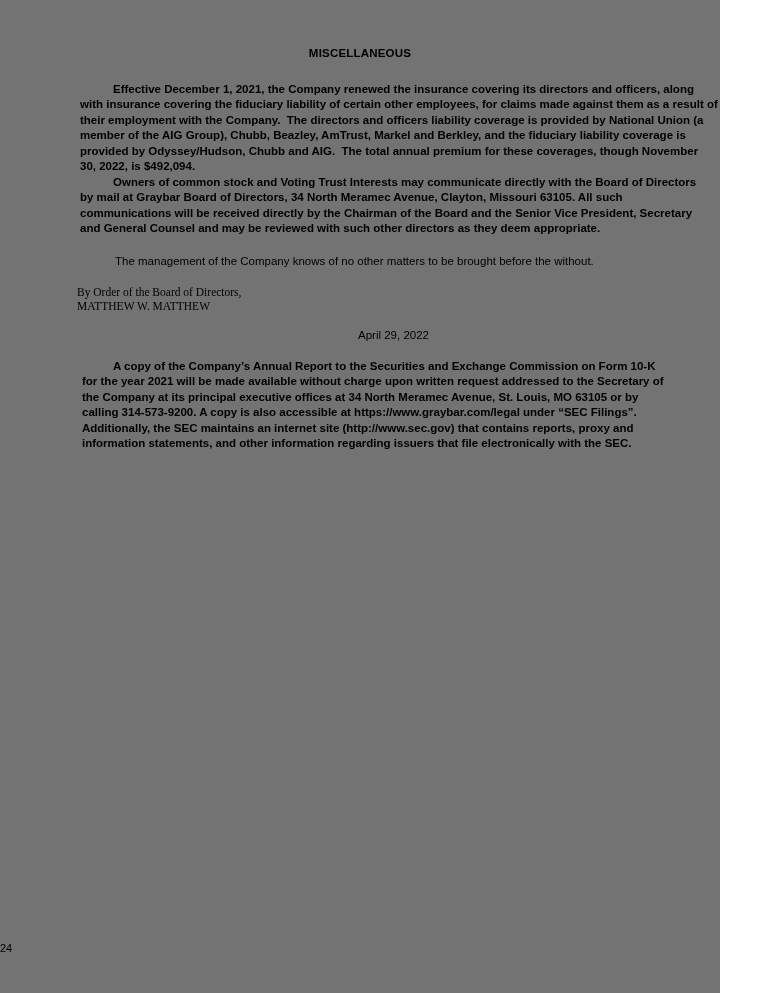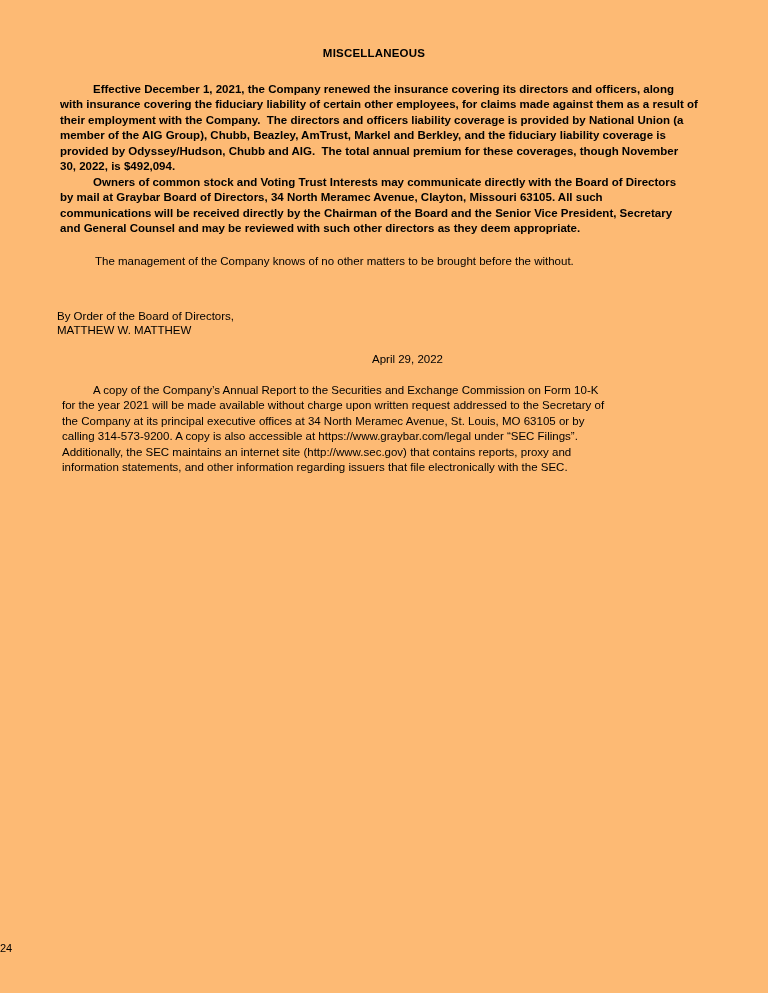"MISCELLANEOUS" .page { background: #fdba74 -> #737373; padding-left: none -> 20px; width: 768px -> 700px }
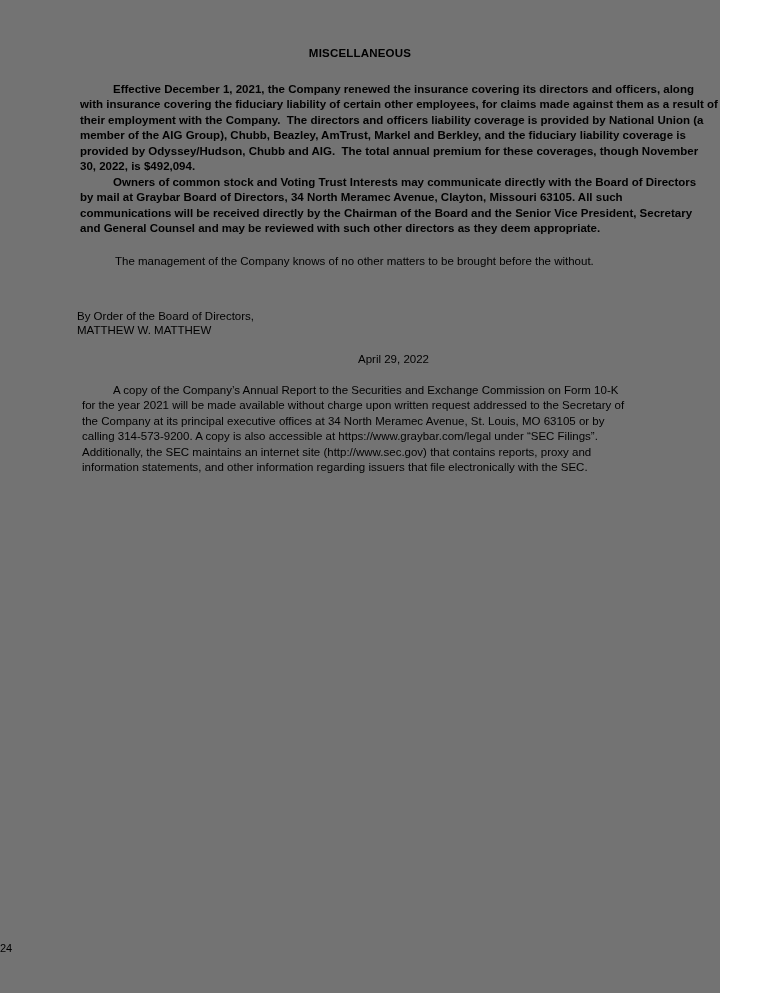"By Order of the Board" .signature-block { font-family: none -> Liberation Serif, serif; margin: 40px 0 0 -3px -> 16px 0 0 -3px }
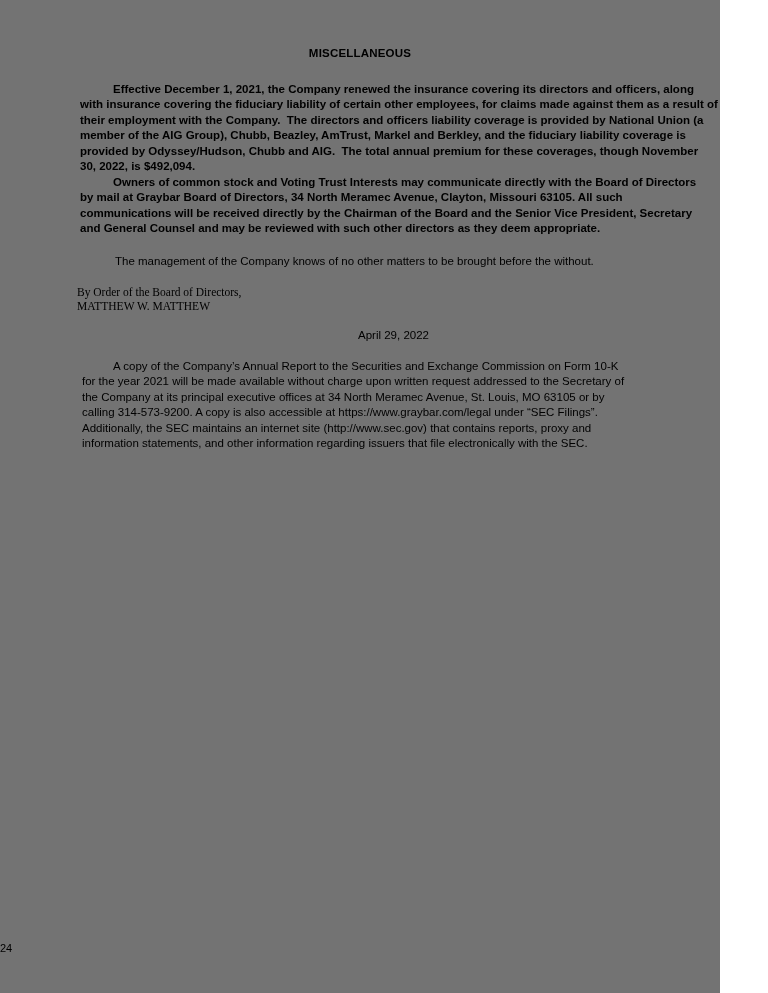"A copy of the Company’s" .para-bold { font-weight: normal -> bold }
